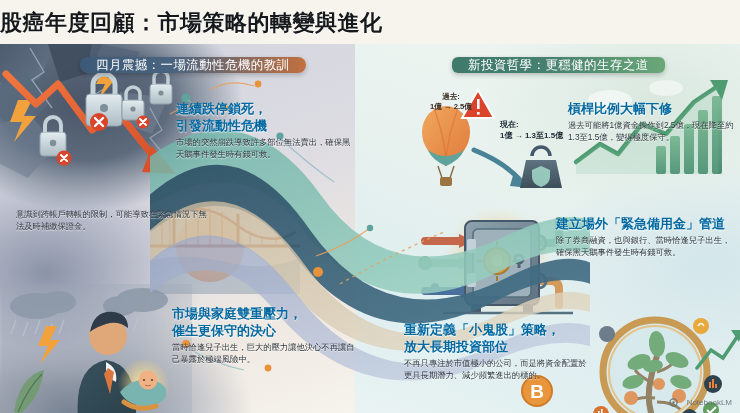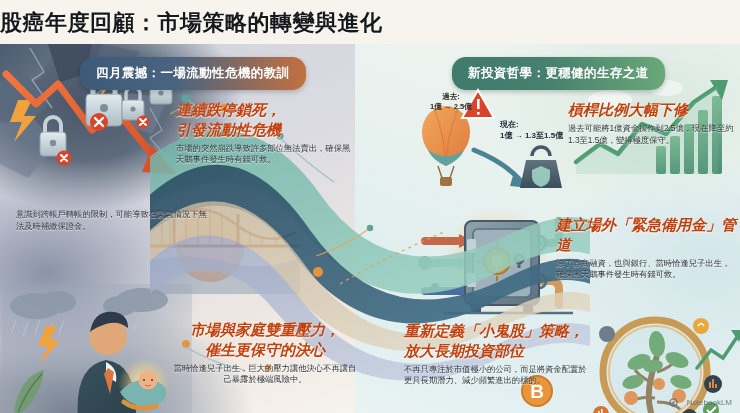"四月震撼：一場流動性危機的教訓" .pill { font-weight: bold -> normal; height: 33px -> 16px }
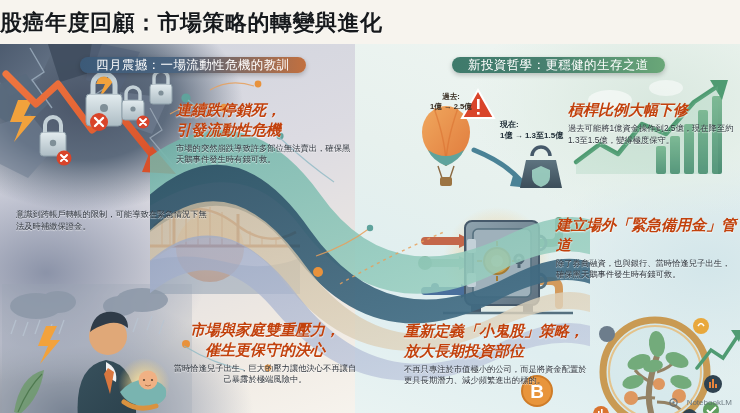"新投資哲學：更穩健的生存之道" .pill-right { border-radius: none -> 6px }
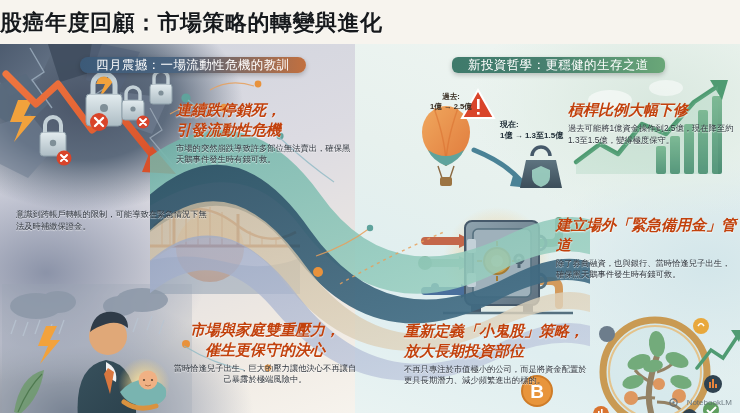"連續跌停鎖死，" .card h3 { color: #c2410c -> #0369a1; font-size: 15px -> 13px; font-style: italic -> none }
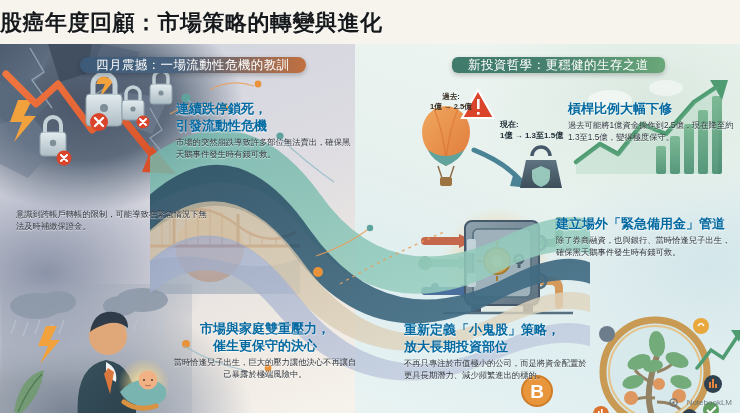"市場與家庭雙重壓力，" .card-l3 { text-align: center -> none; top: 320px -> 305px }
